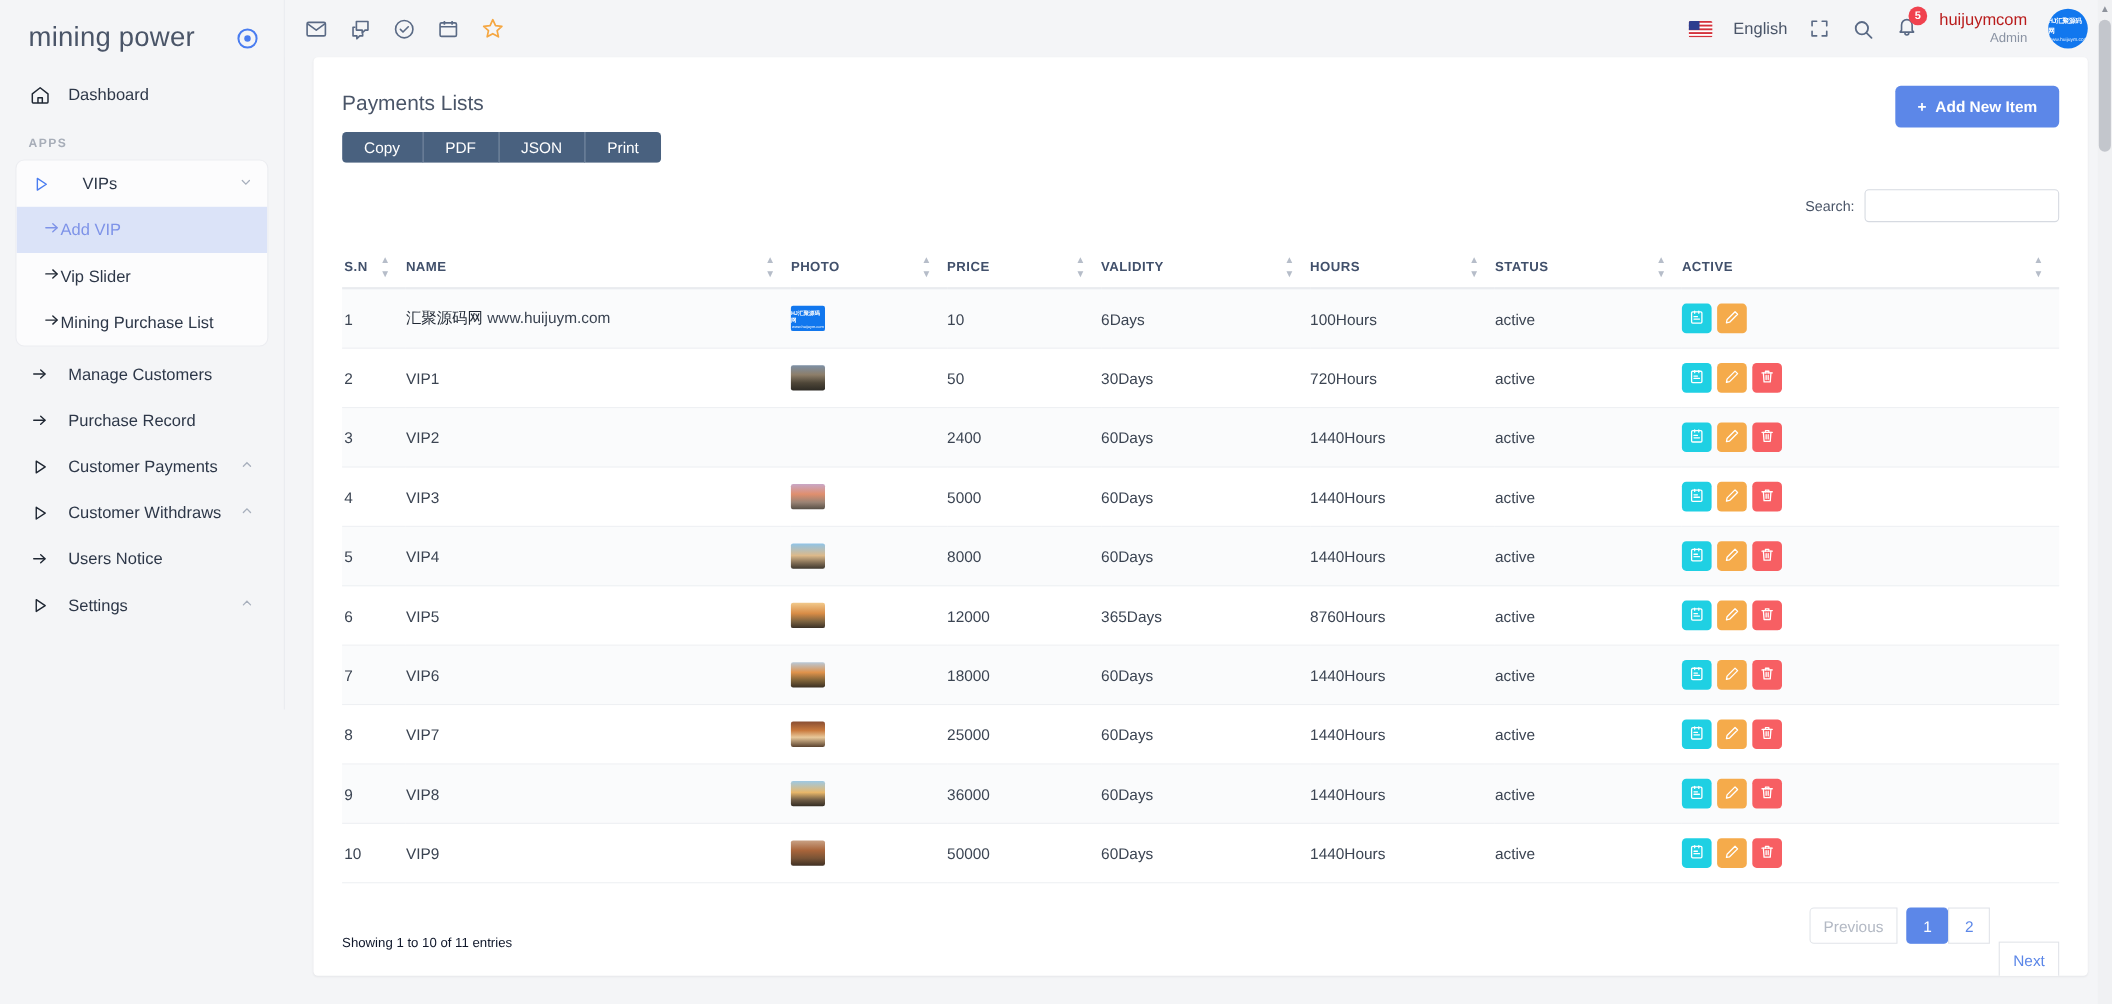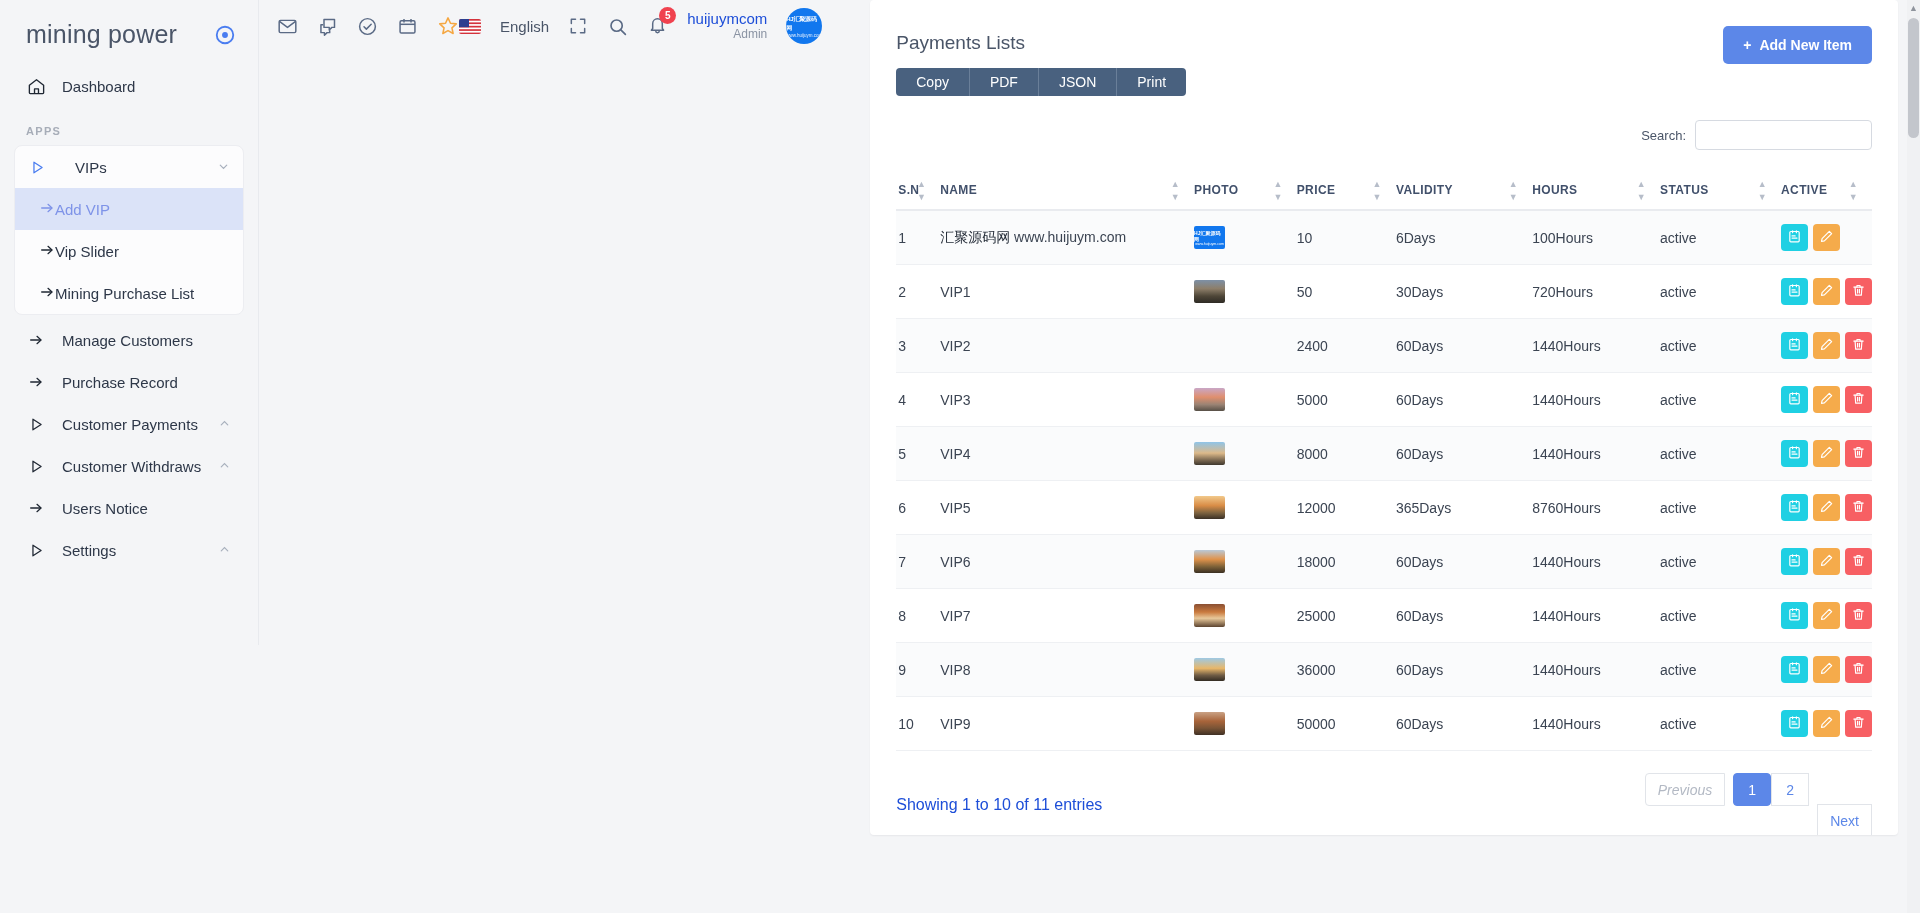"English" .main { flex-direction: none -> column }
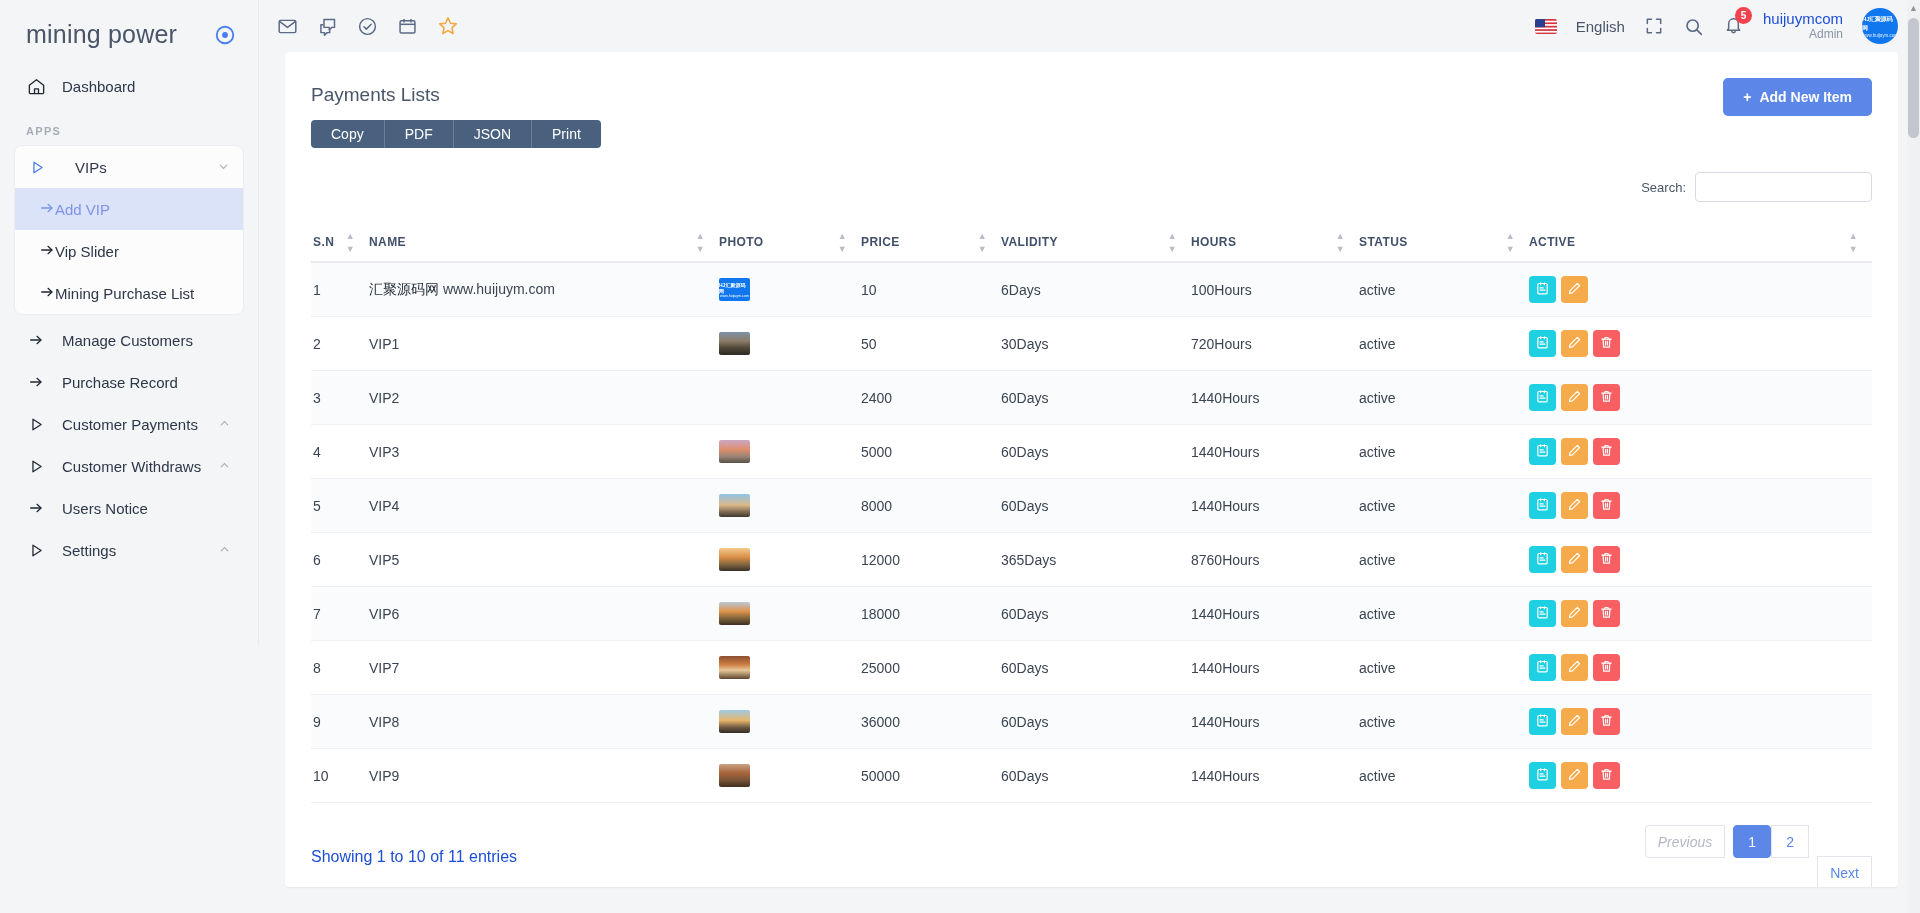"huijuymcom" .user-name { color: #1d4ed8 -> #b91c1c }
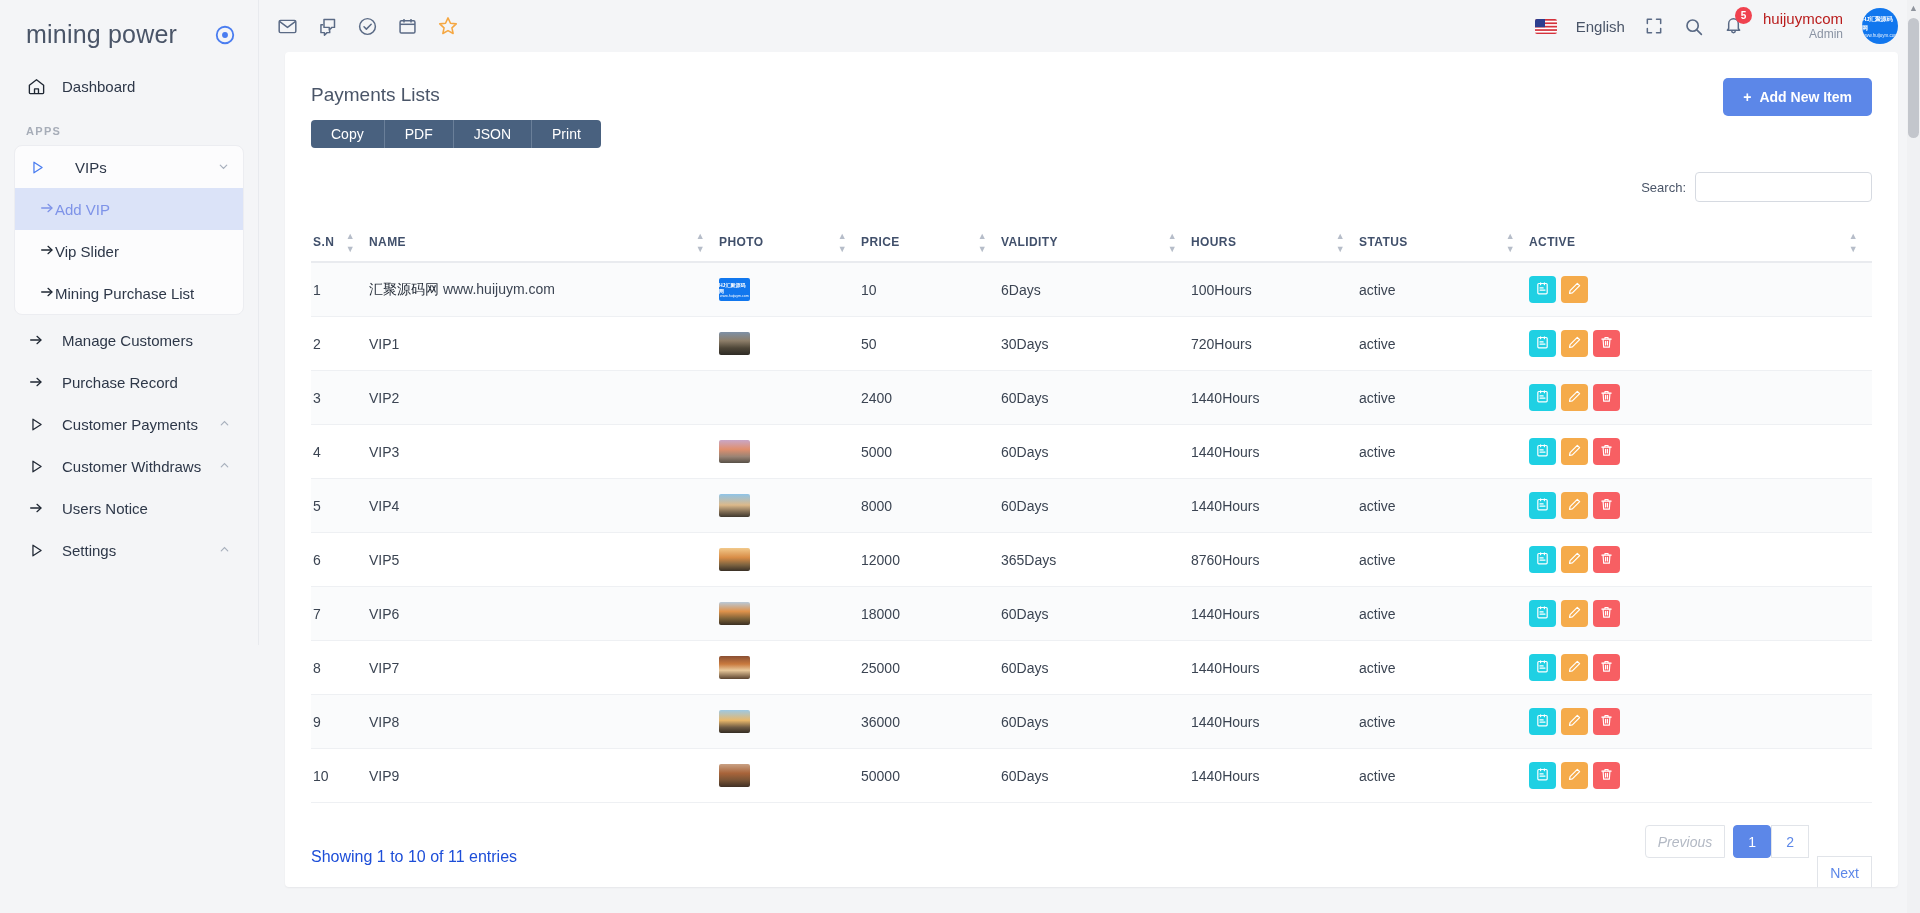"Previous" .pg:first-child { font-style: italic -> none }
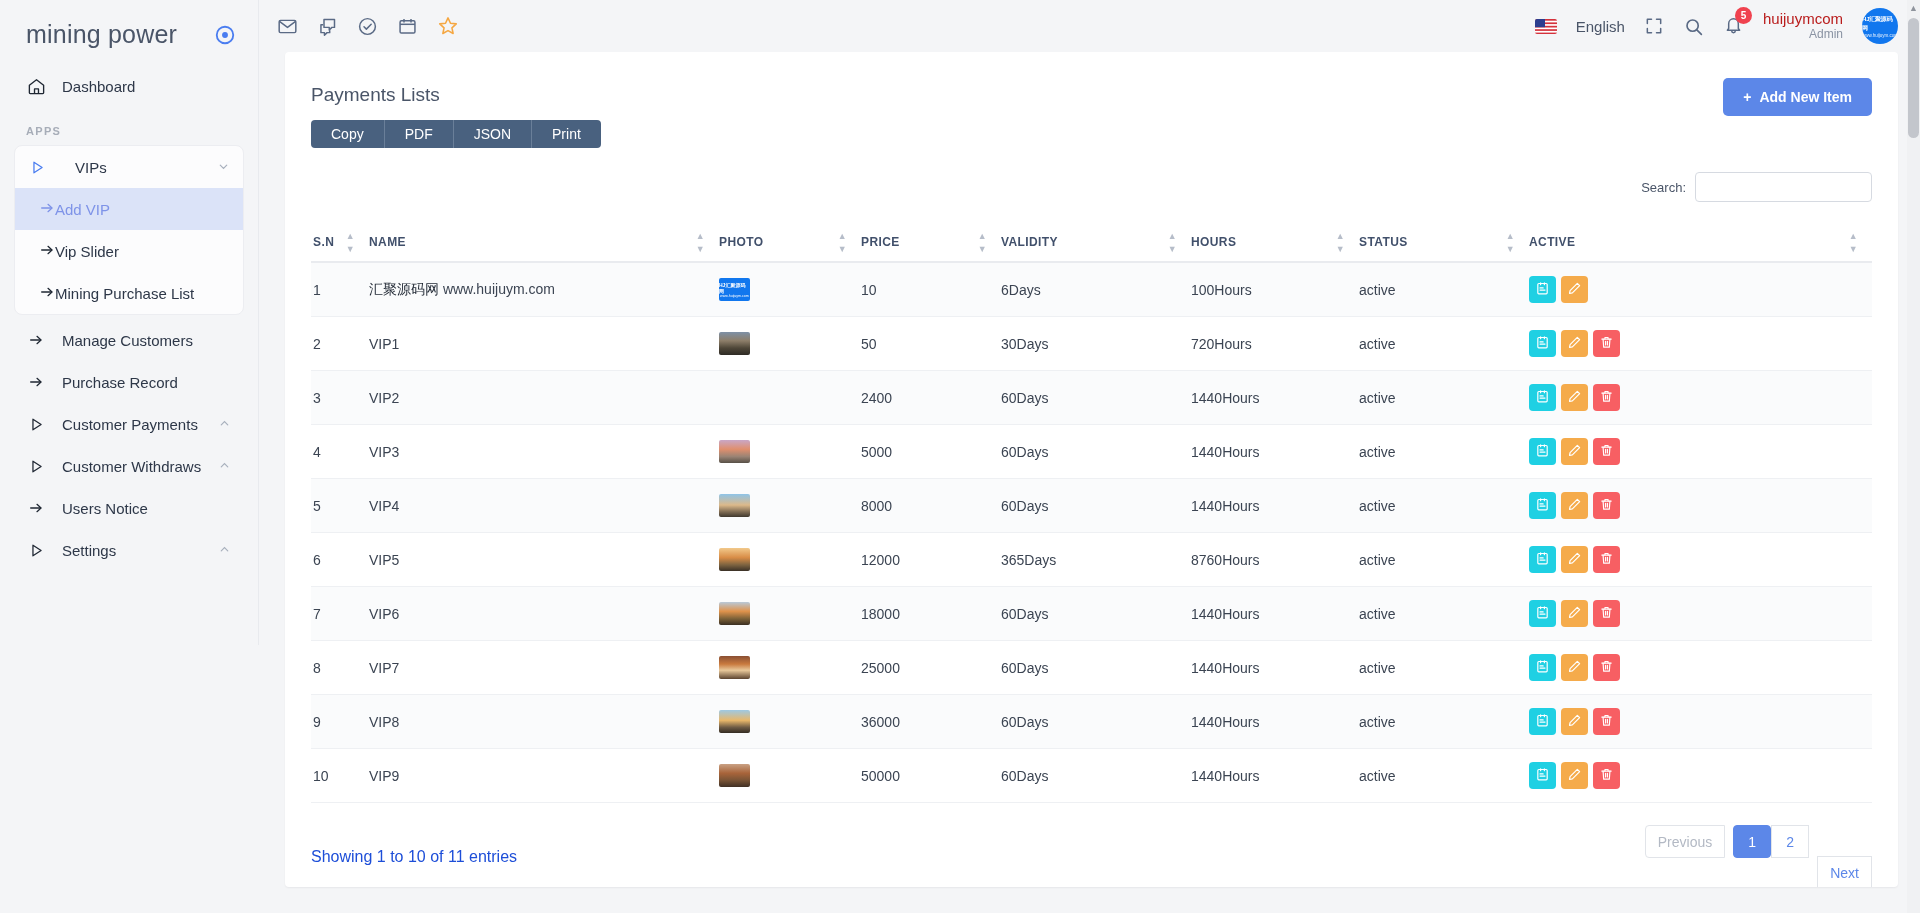"Showing 1 to 10 of" .foot-info { color: #1d4ed8 -> #0f172a; font-size: 16px -> 12px }
